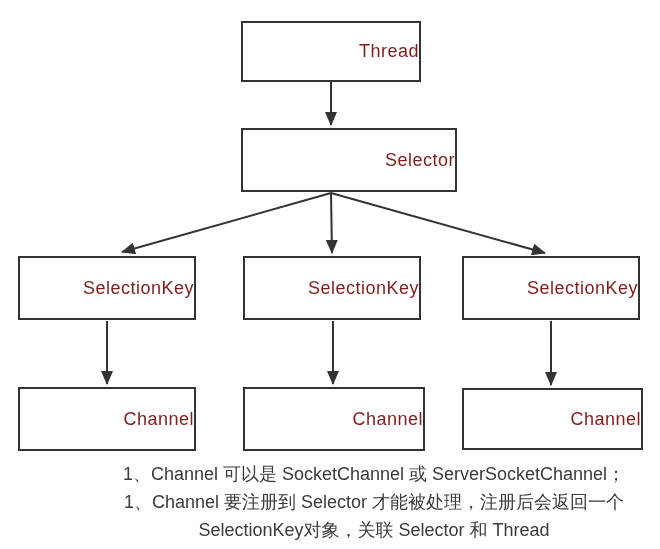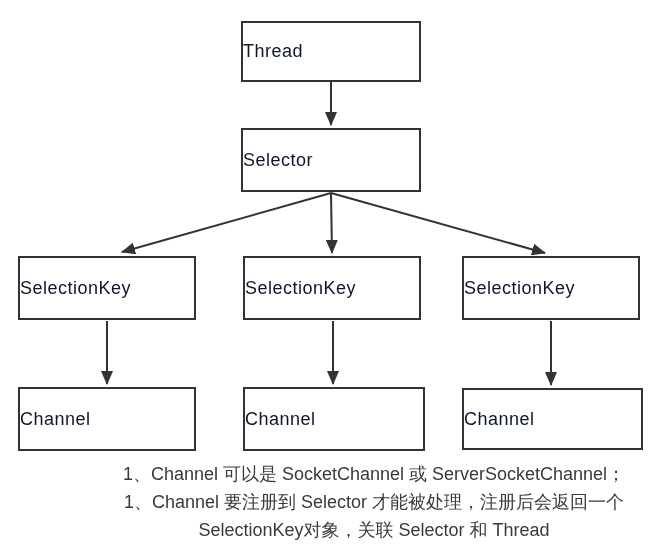"Thread" .node { color: #0f172a -> #7f1d1d; justify-content: flex-start -> flex-end }
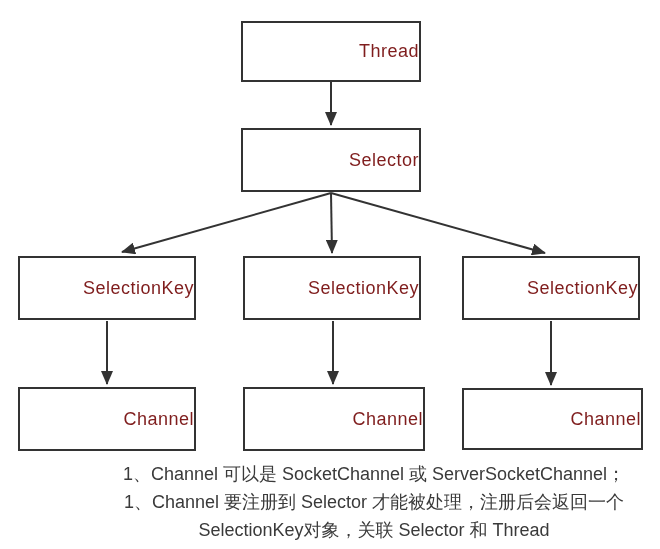"Selector" div.node { width: 180px -> 216px }
